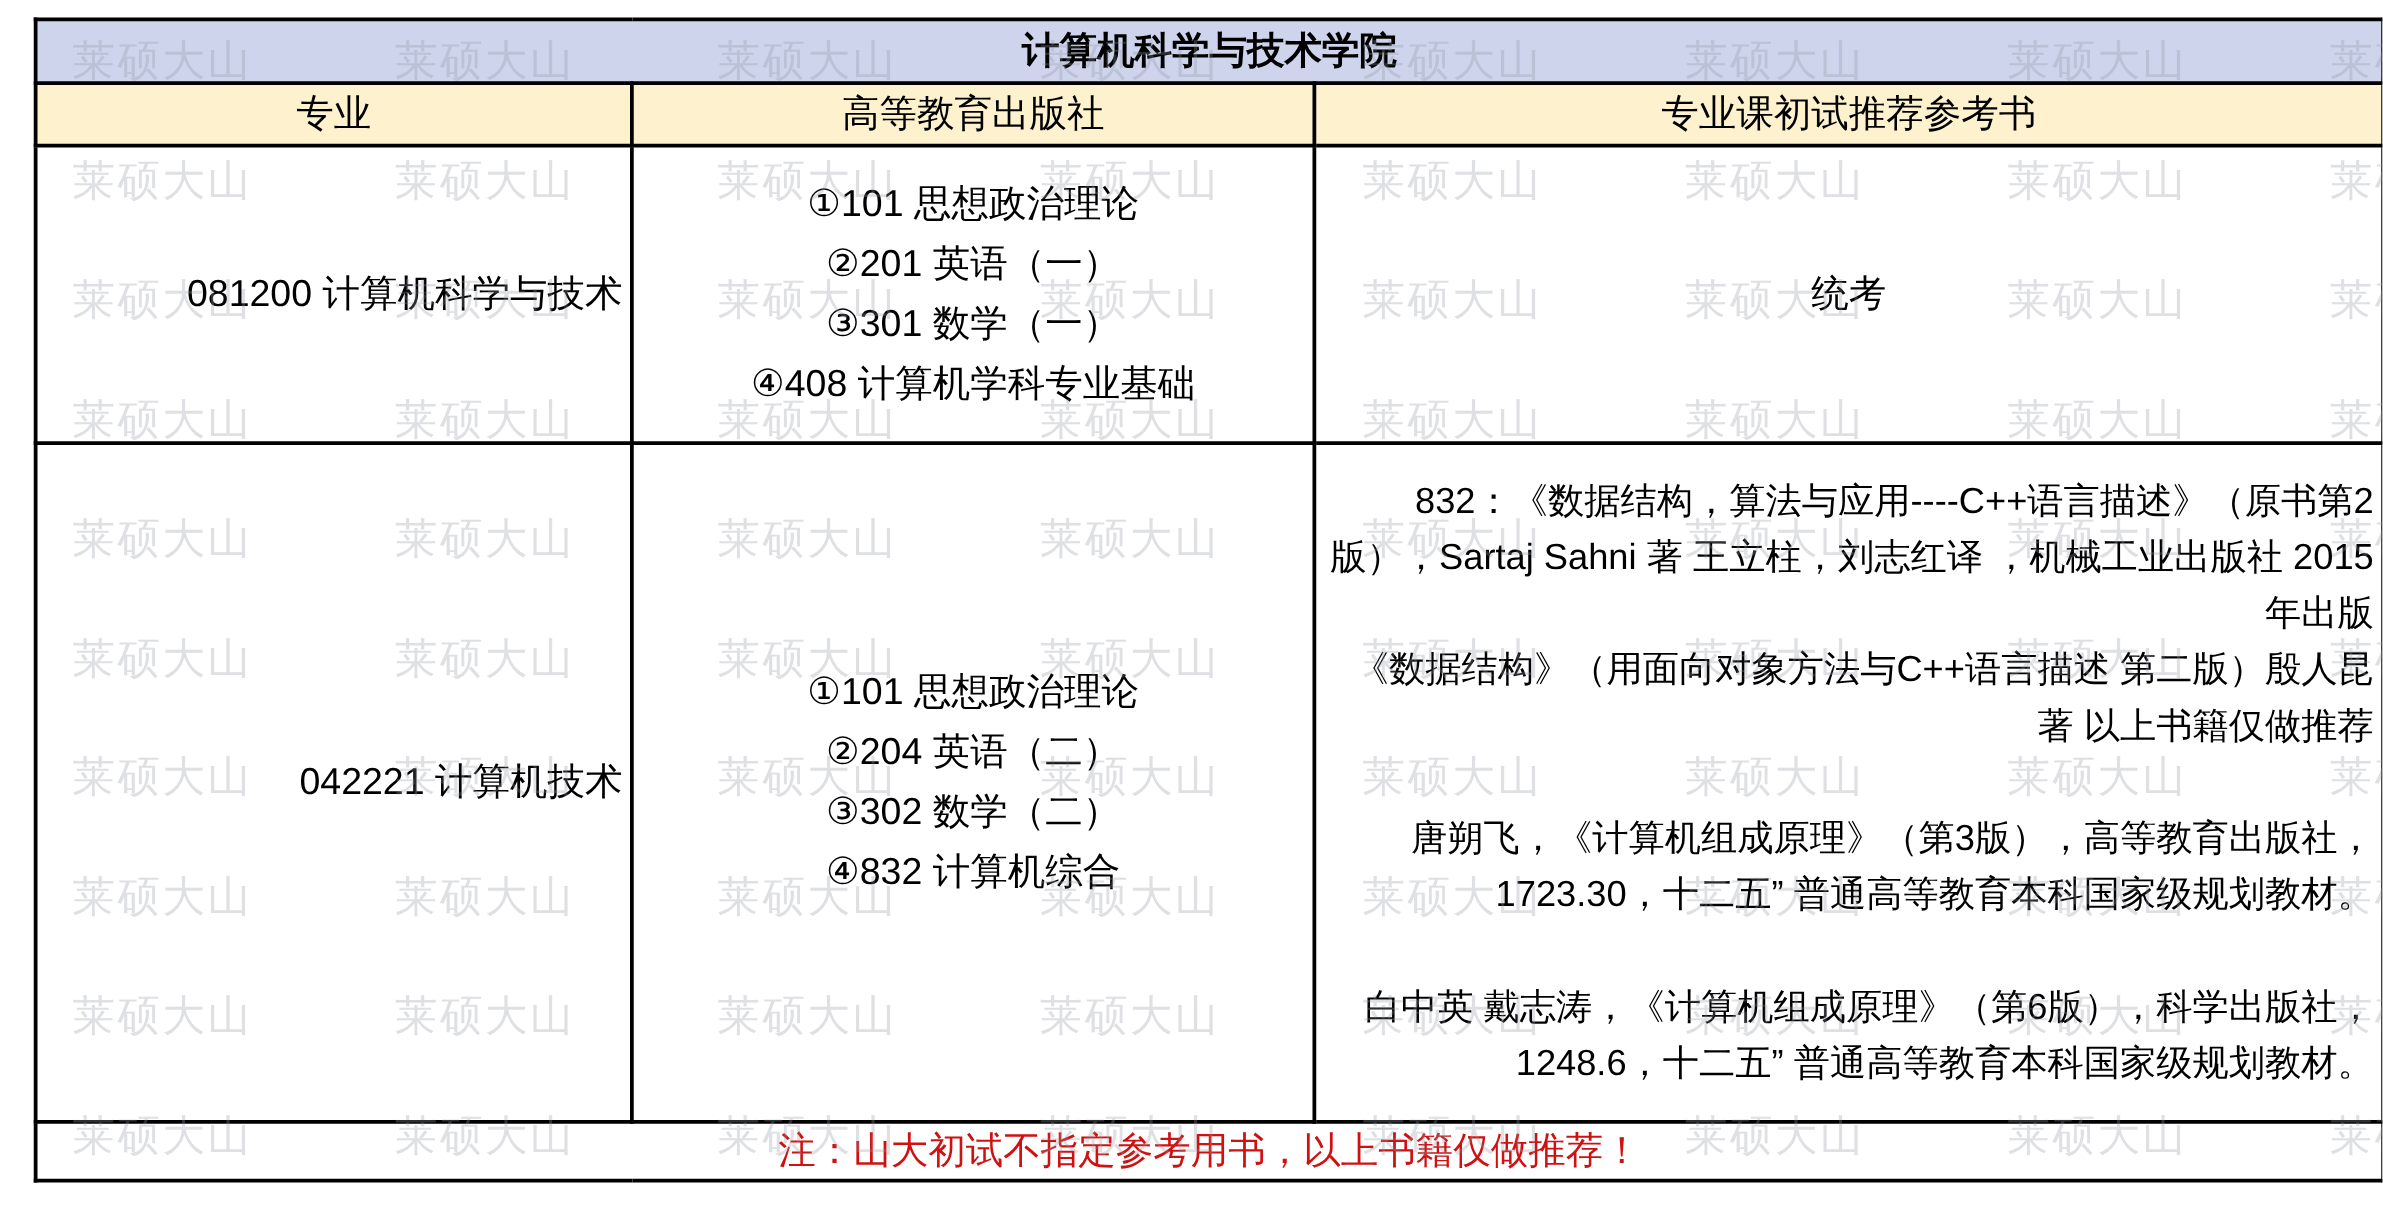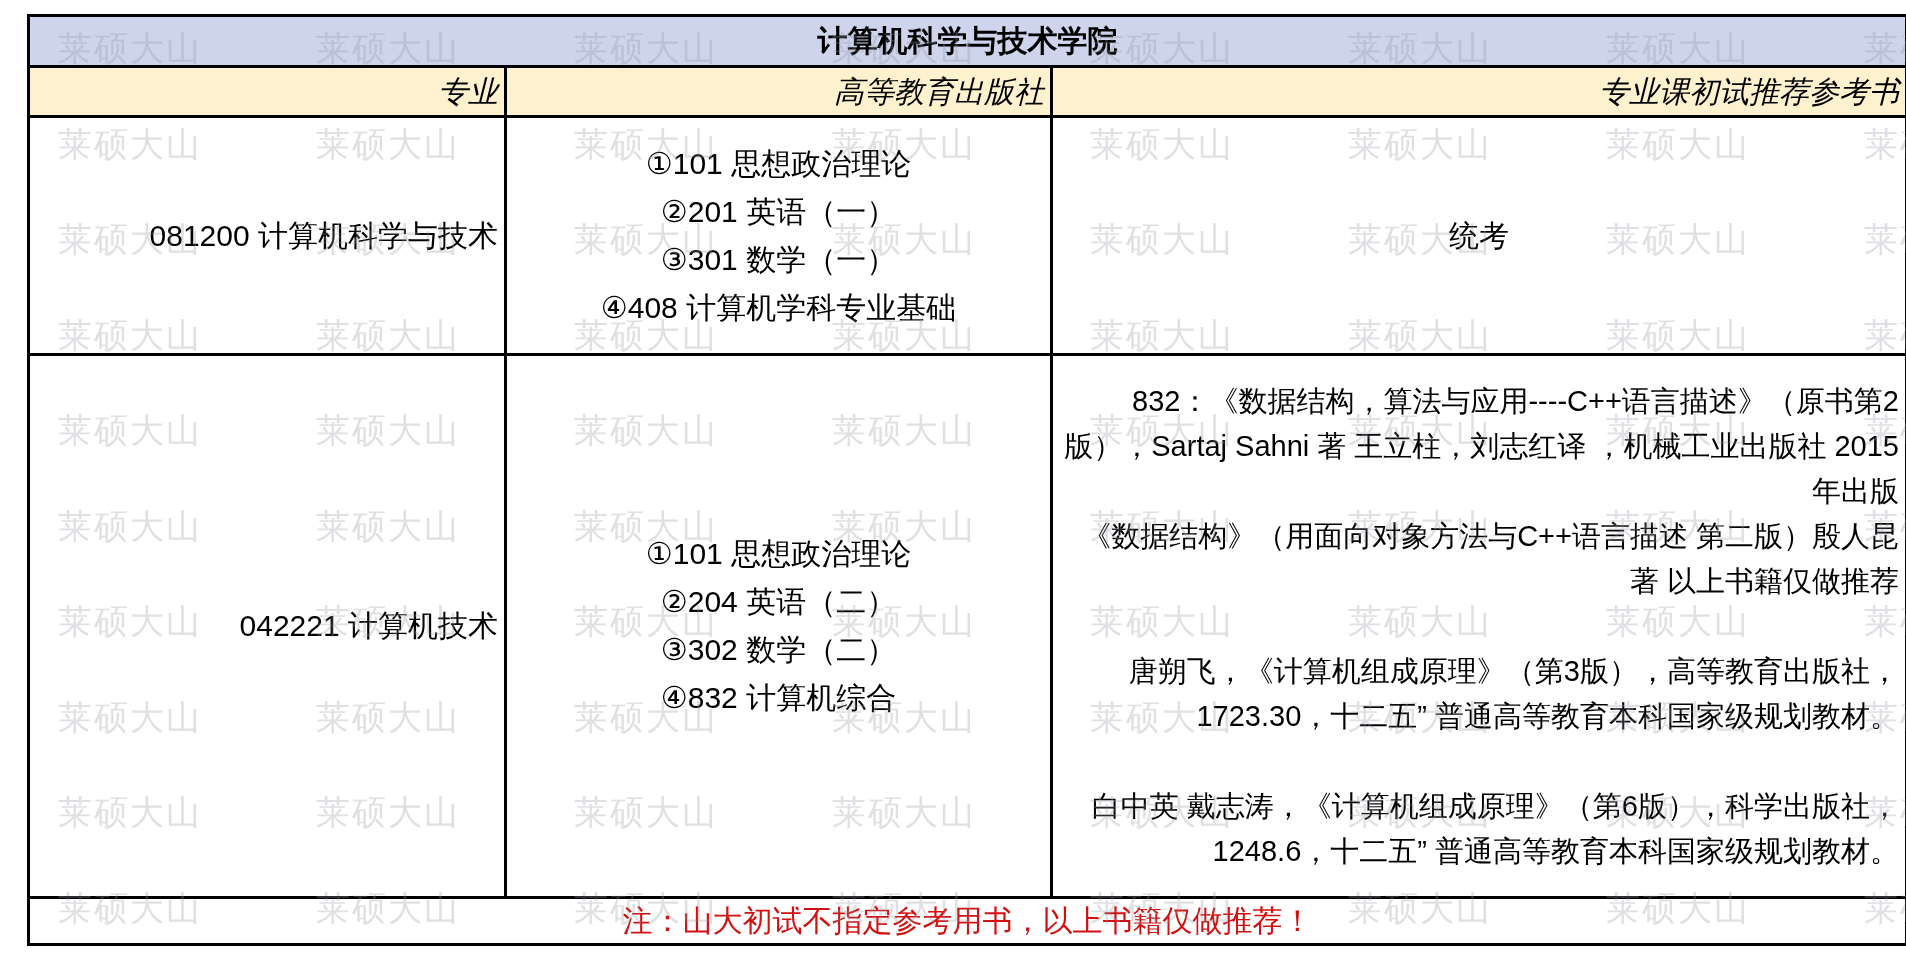"专业" .header-row td { font-style: italic -> none; text-align: right -> center }
